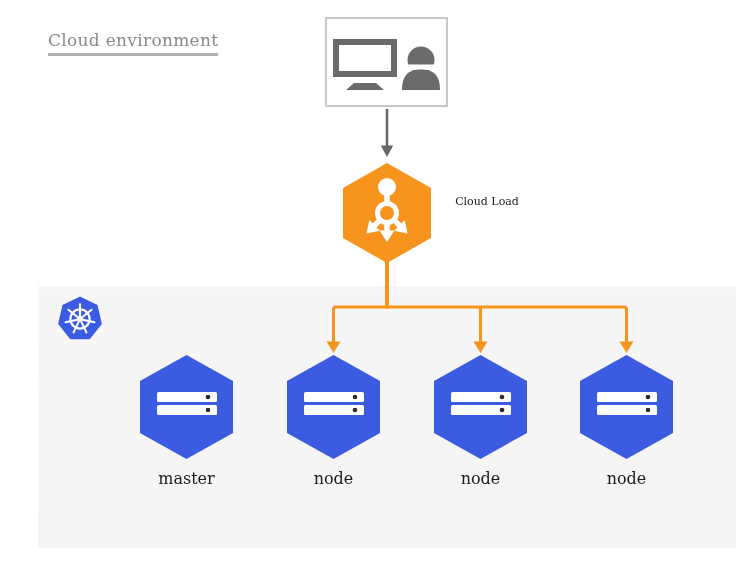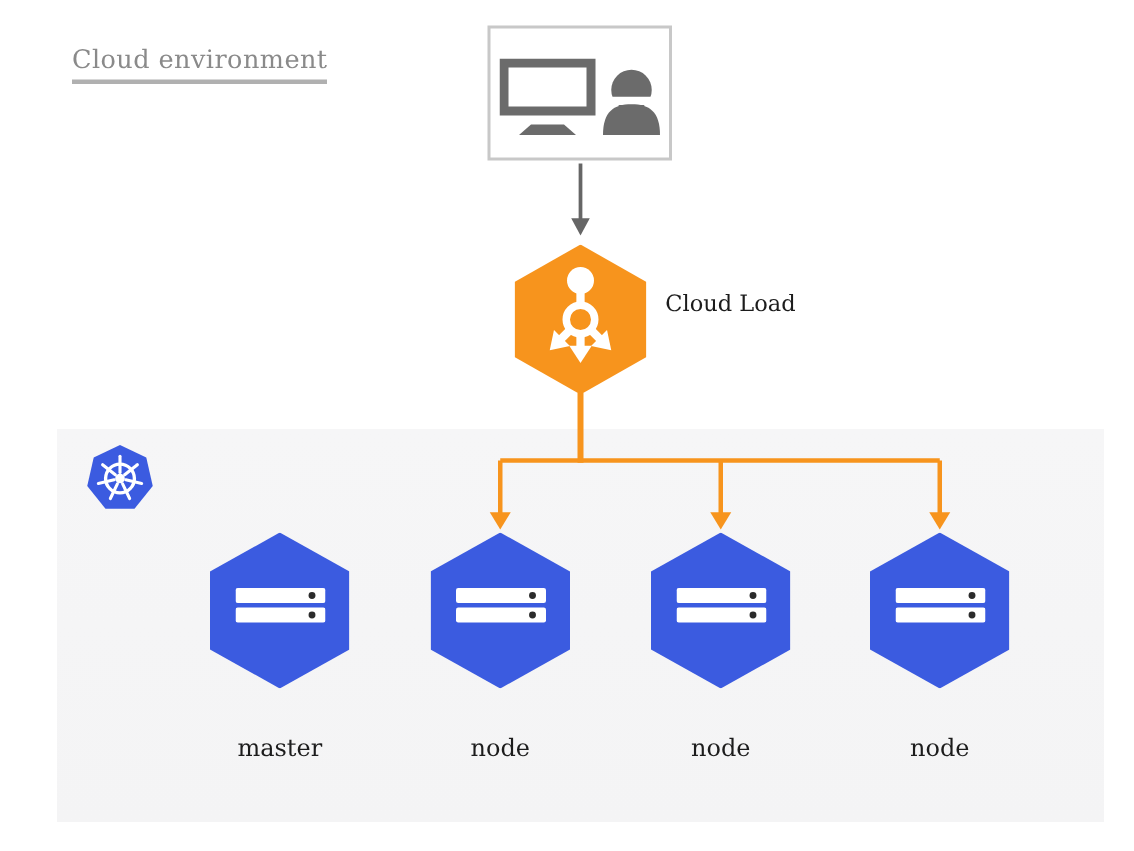"Cloud Load" .lb-label { font-size: 15px -> 11px }
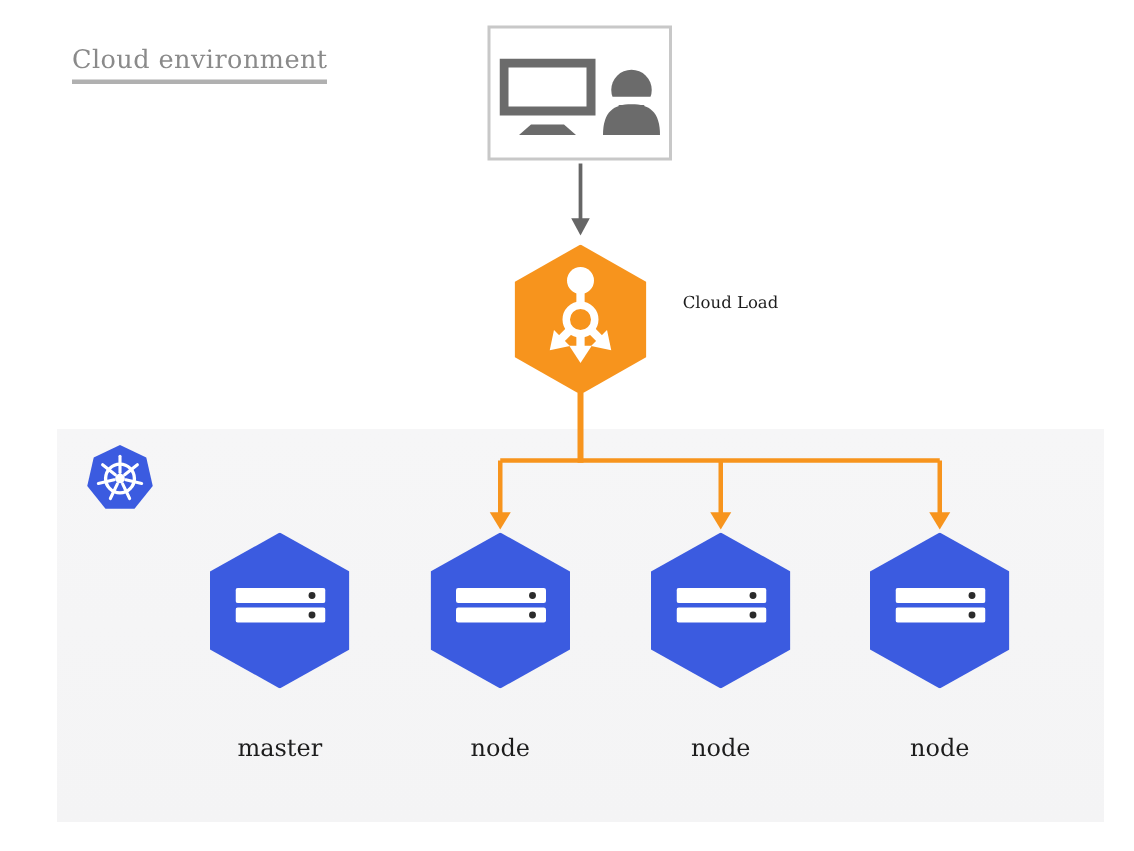"master" .node-label { margin-top: 20px -> none }
